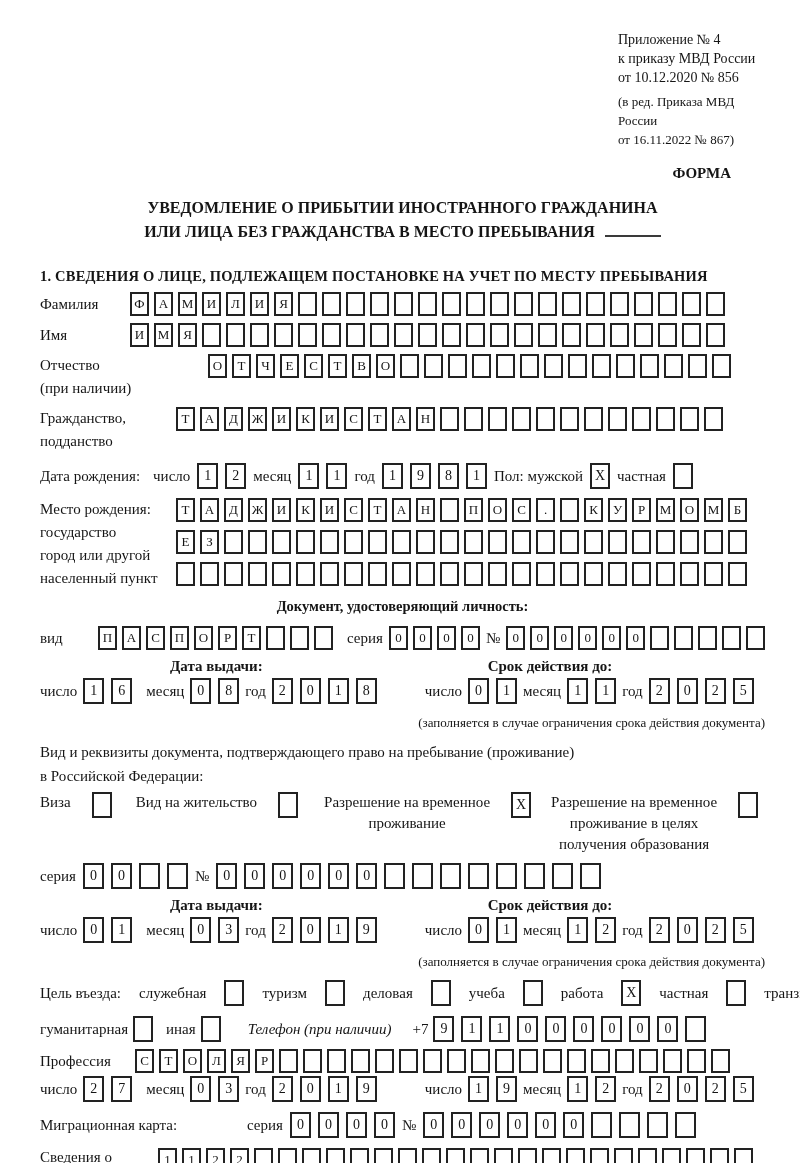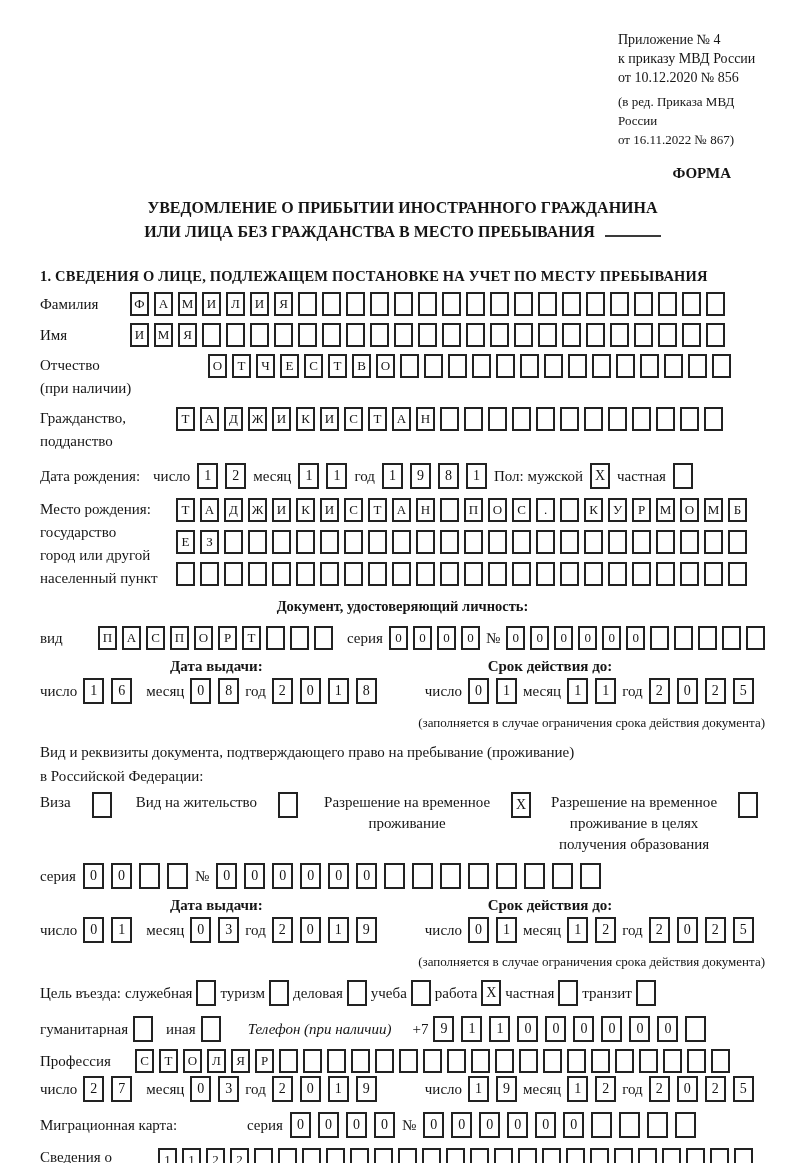"Цель въезда:" .purp { gap: 4px -> 18px }
